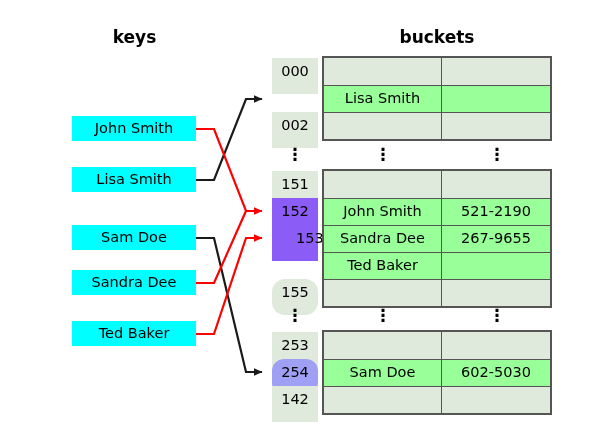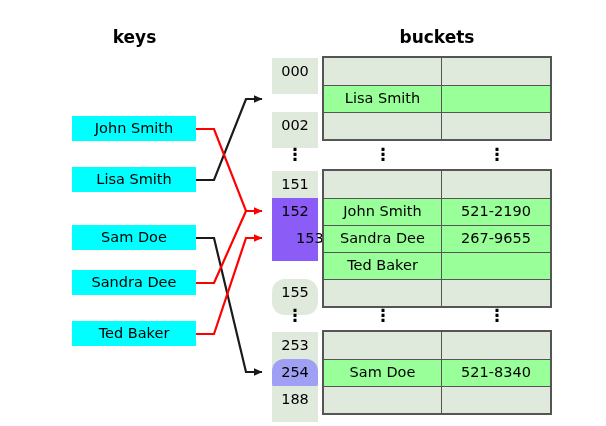"521-8340" div.bucket-cell { text: 521-8340 -> 602-5030 }
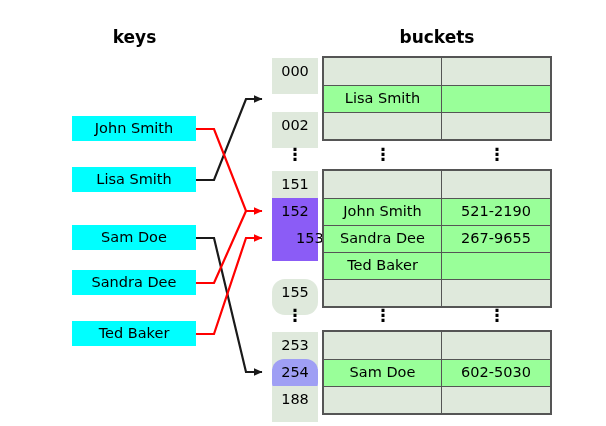"188" div.idx-cell { text: 188 -> 142 }
